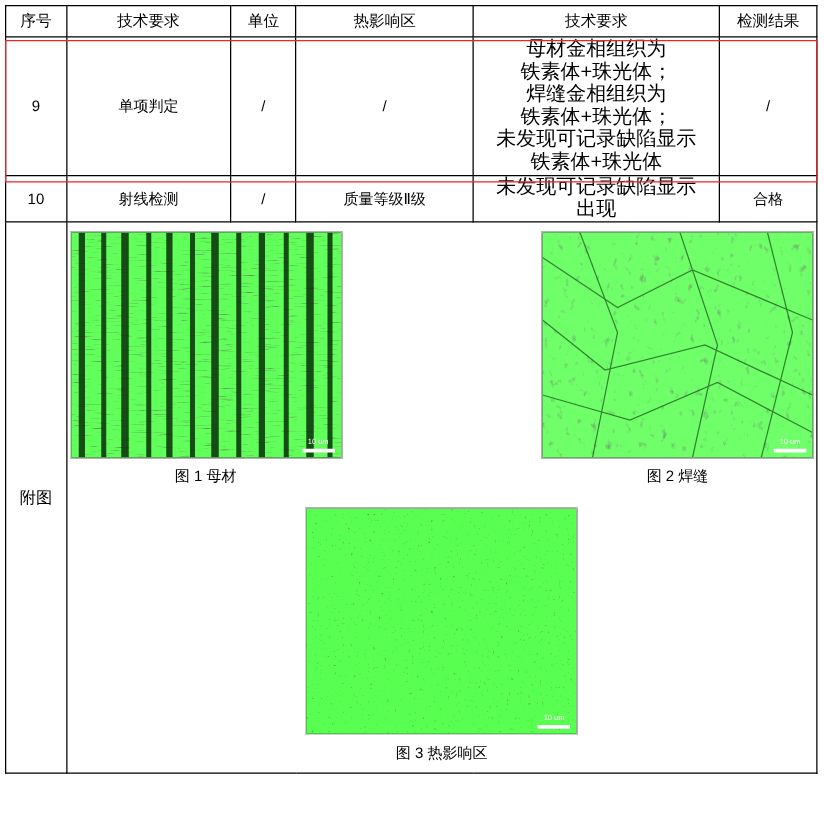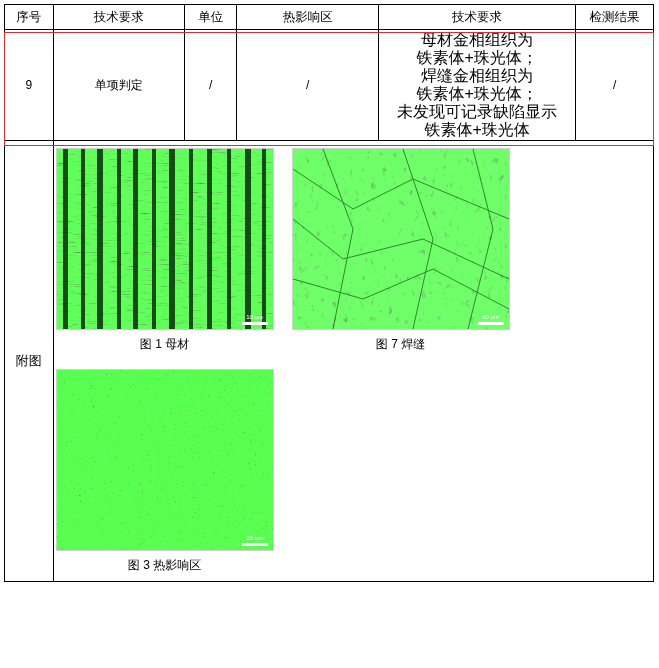"10" tr { html: none -> <tr> <td>10</td> <td>射线检测</td> <td>/</td> <td>质量等级Ⅱ级</td> <td> <div> <div>未发现可记录缺陷显示</div> <div>出现</div> </div> </td> <td>合格</td> </tr> }
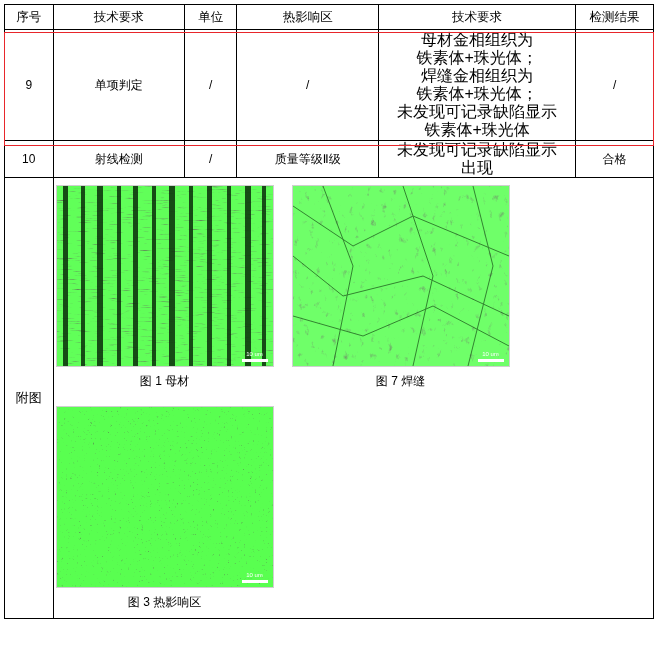"图 1 母材" .fig-row { justify-content: flex-start -> space-between }
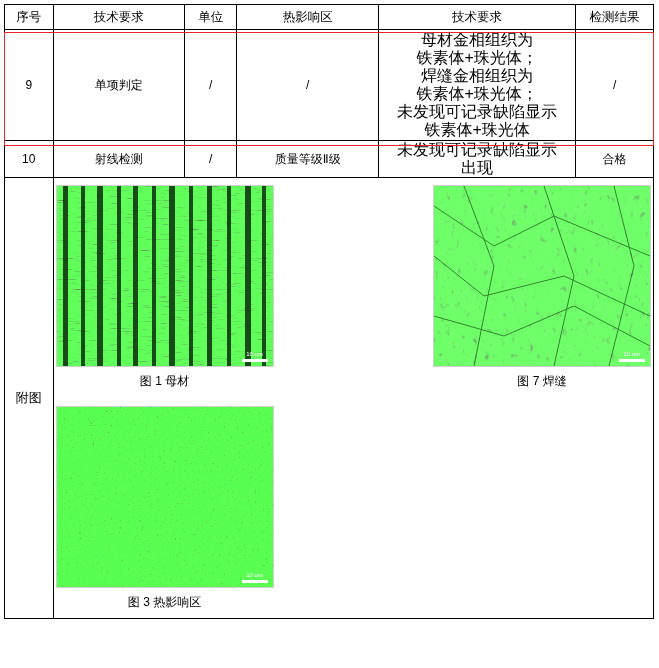"图 7 焊缝" div.fig-cap { text: 7 -> 2 }
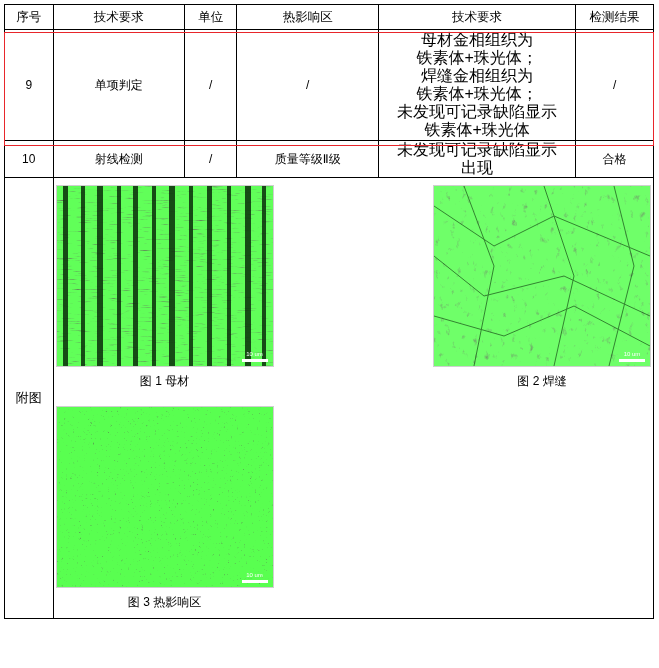"图 3 热影响区" .fig-row.single { justify-content: none -> center }
